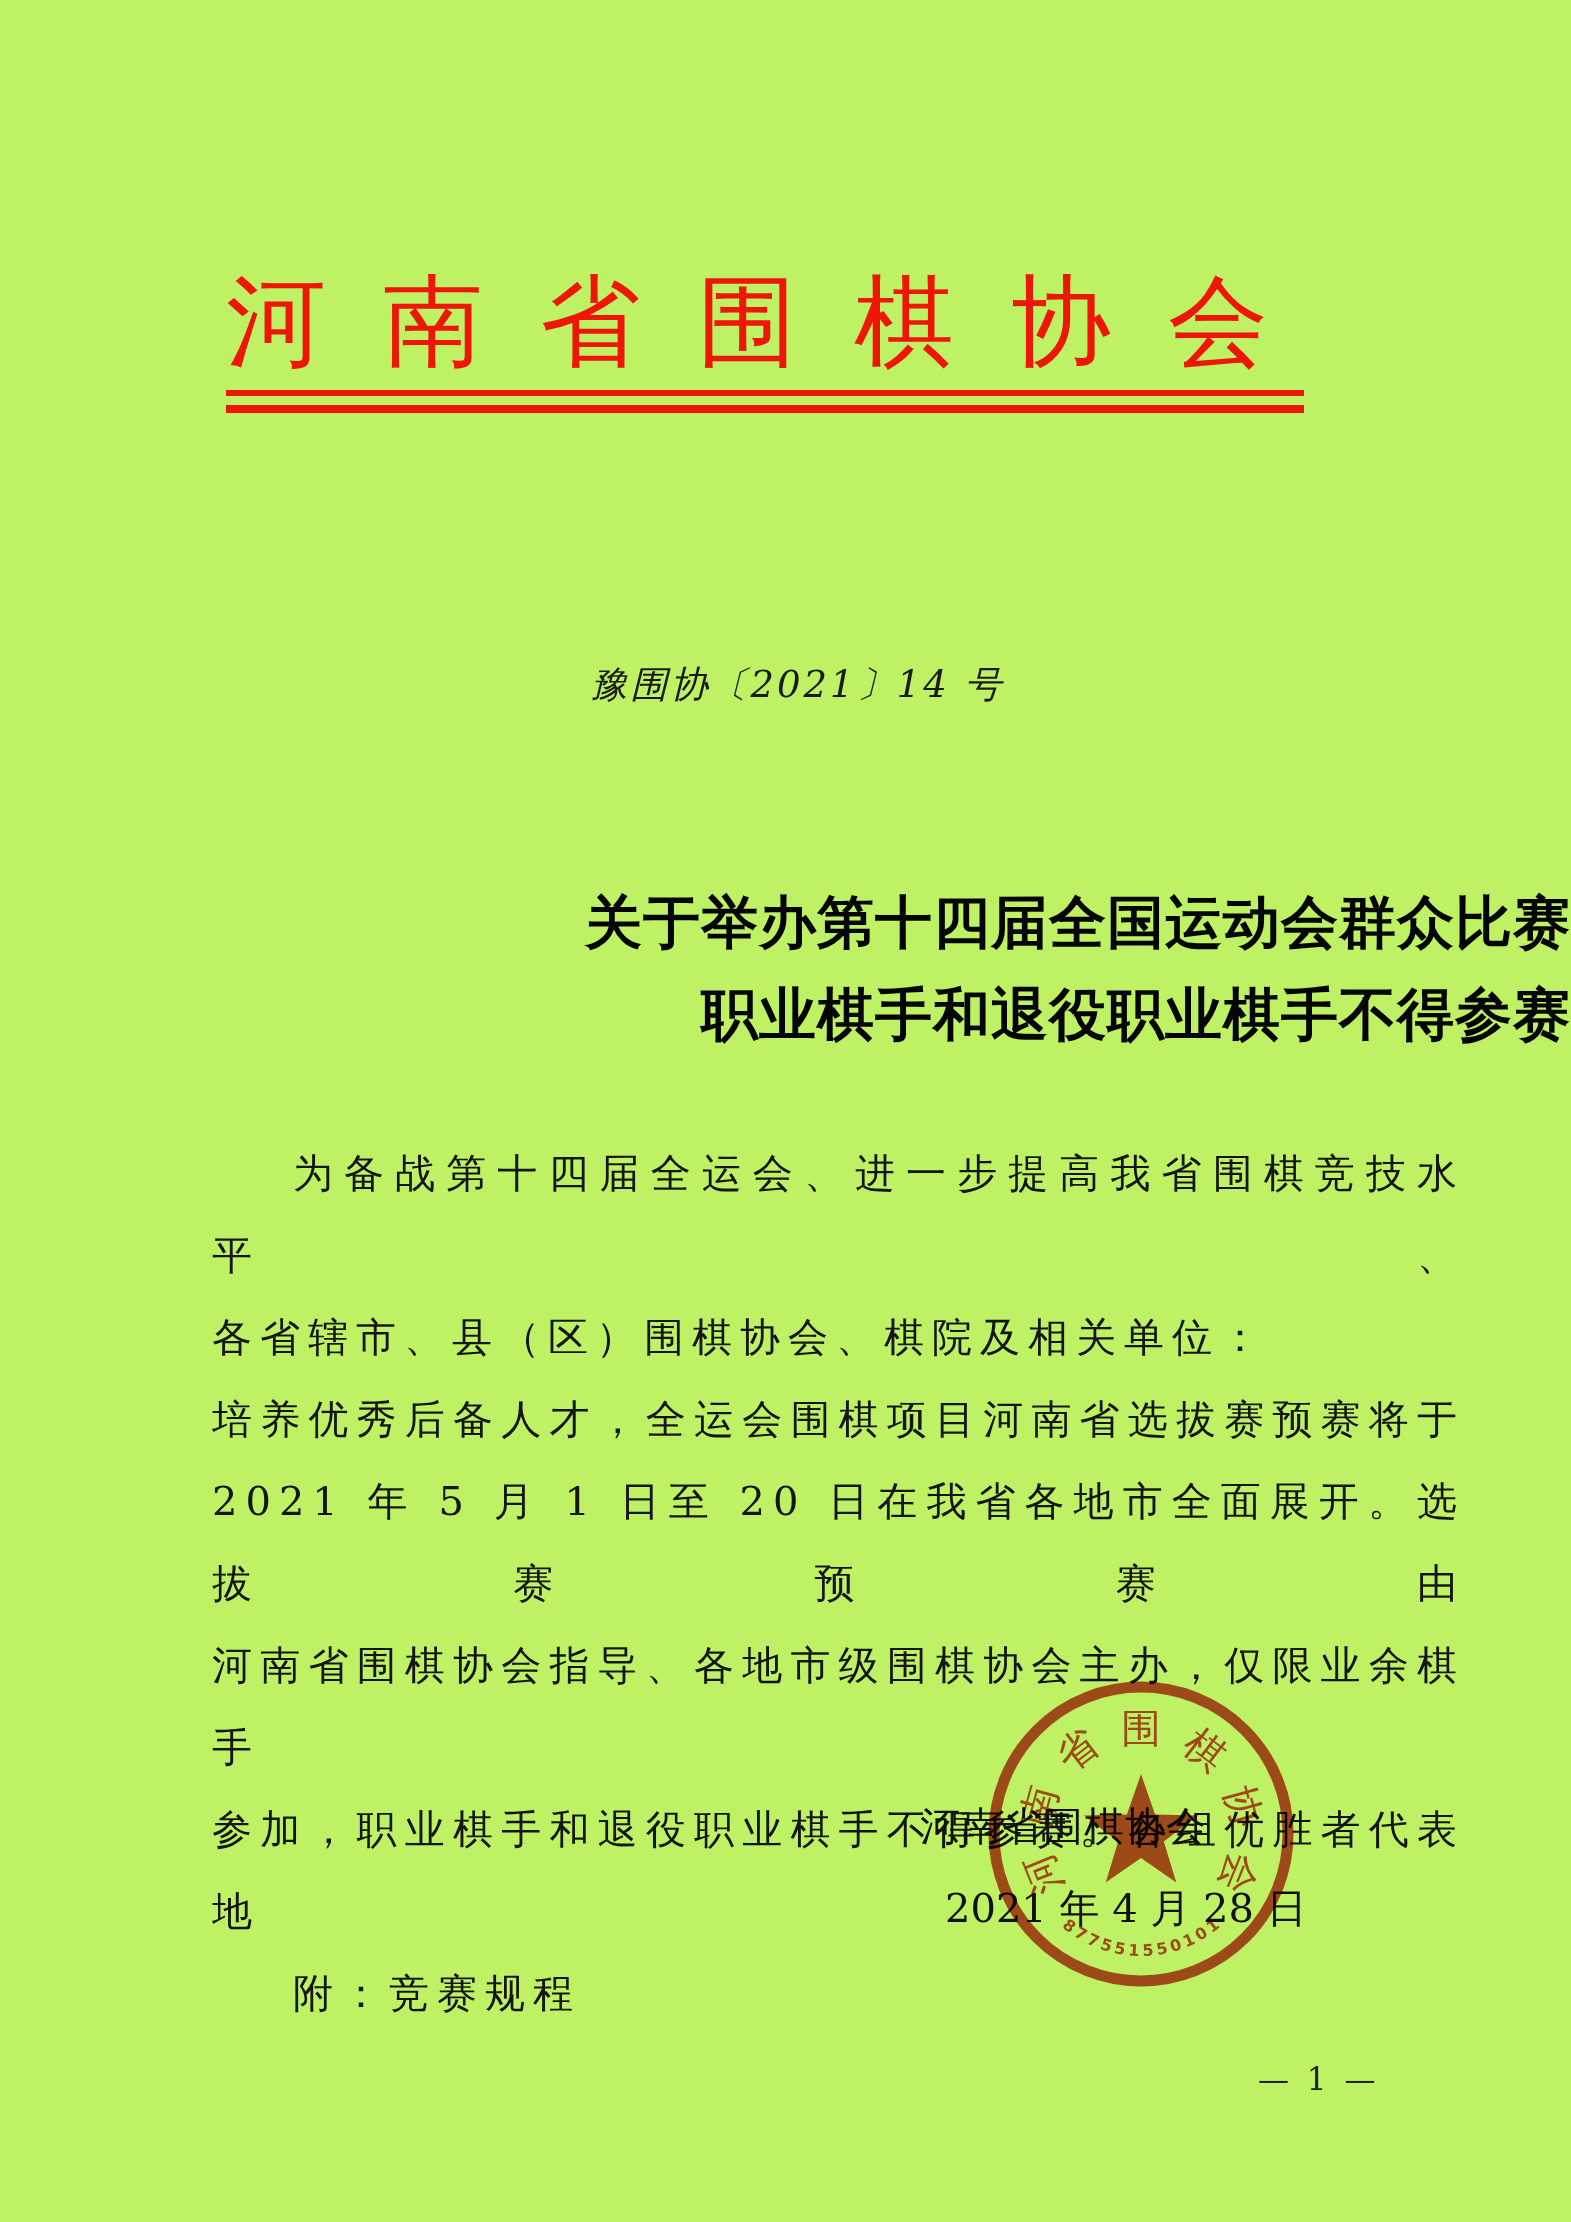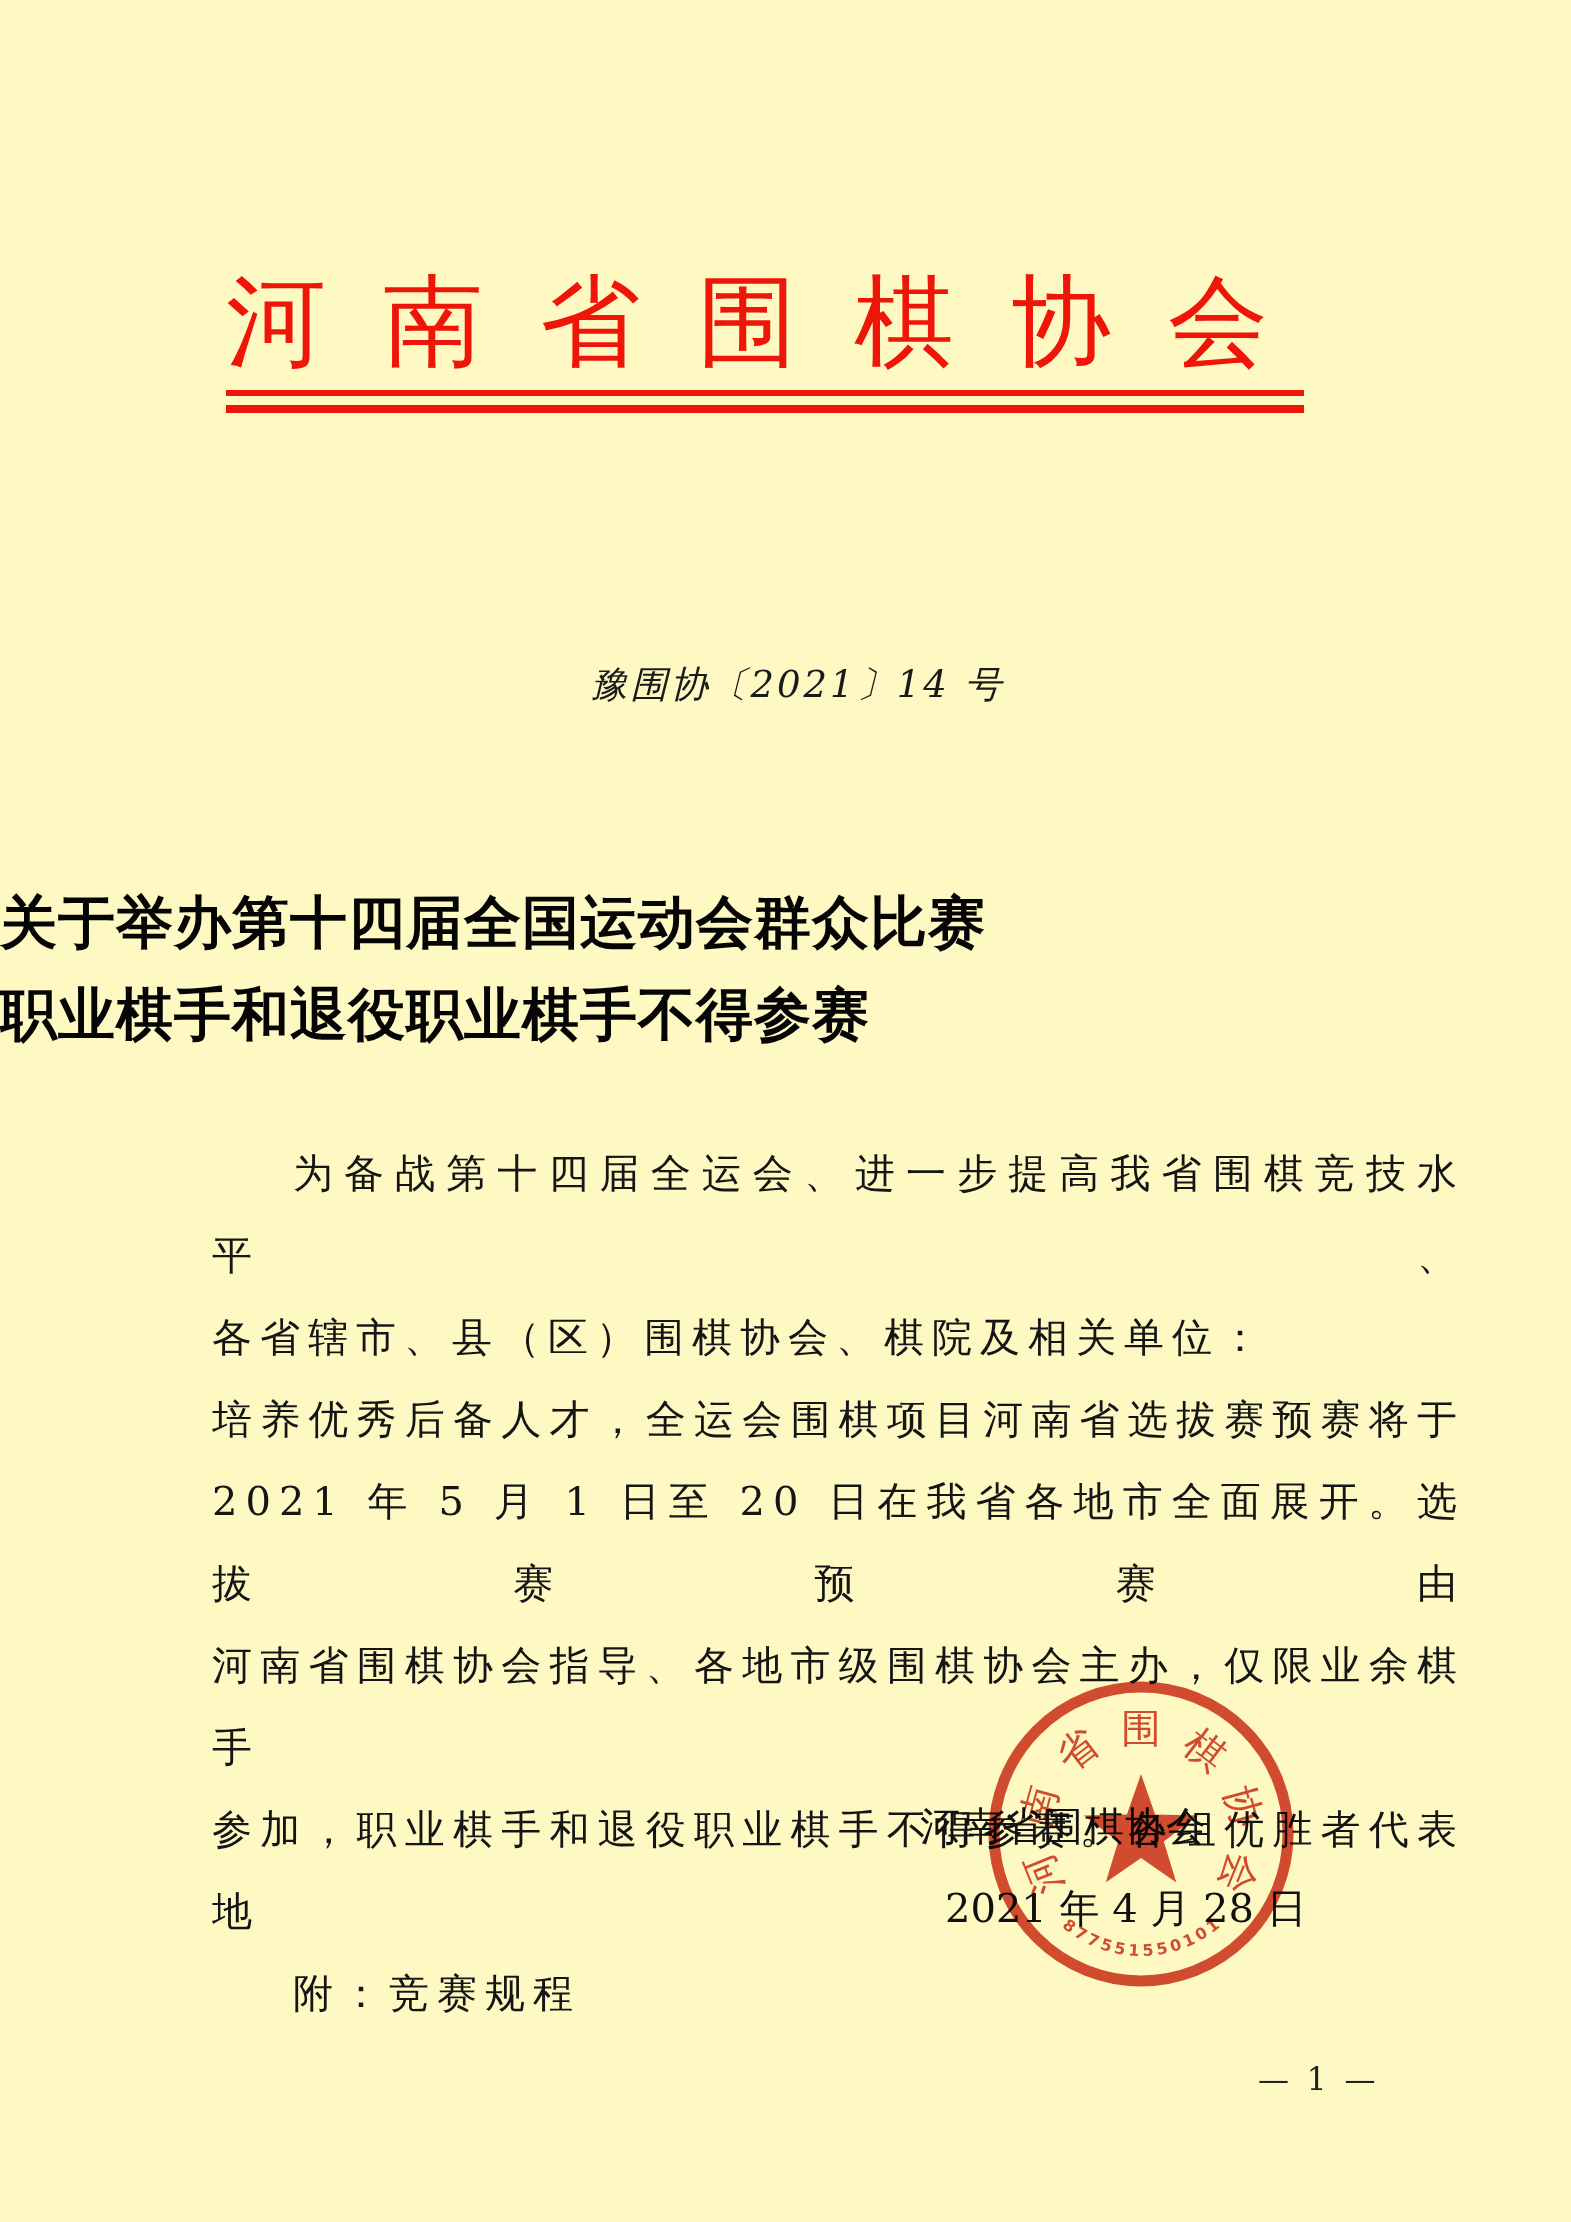"河南省围棋协会" .page { background: #fef9c3 -> #bef264 }
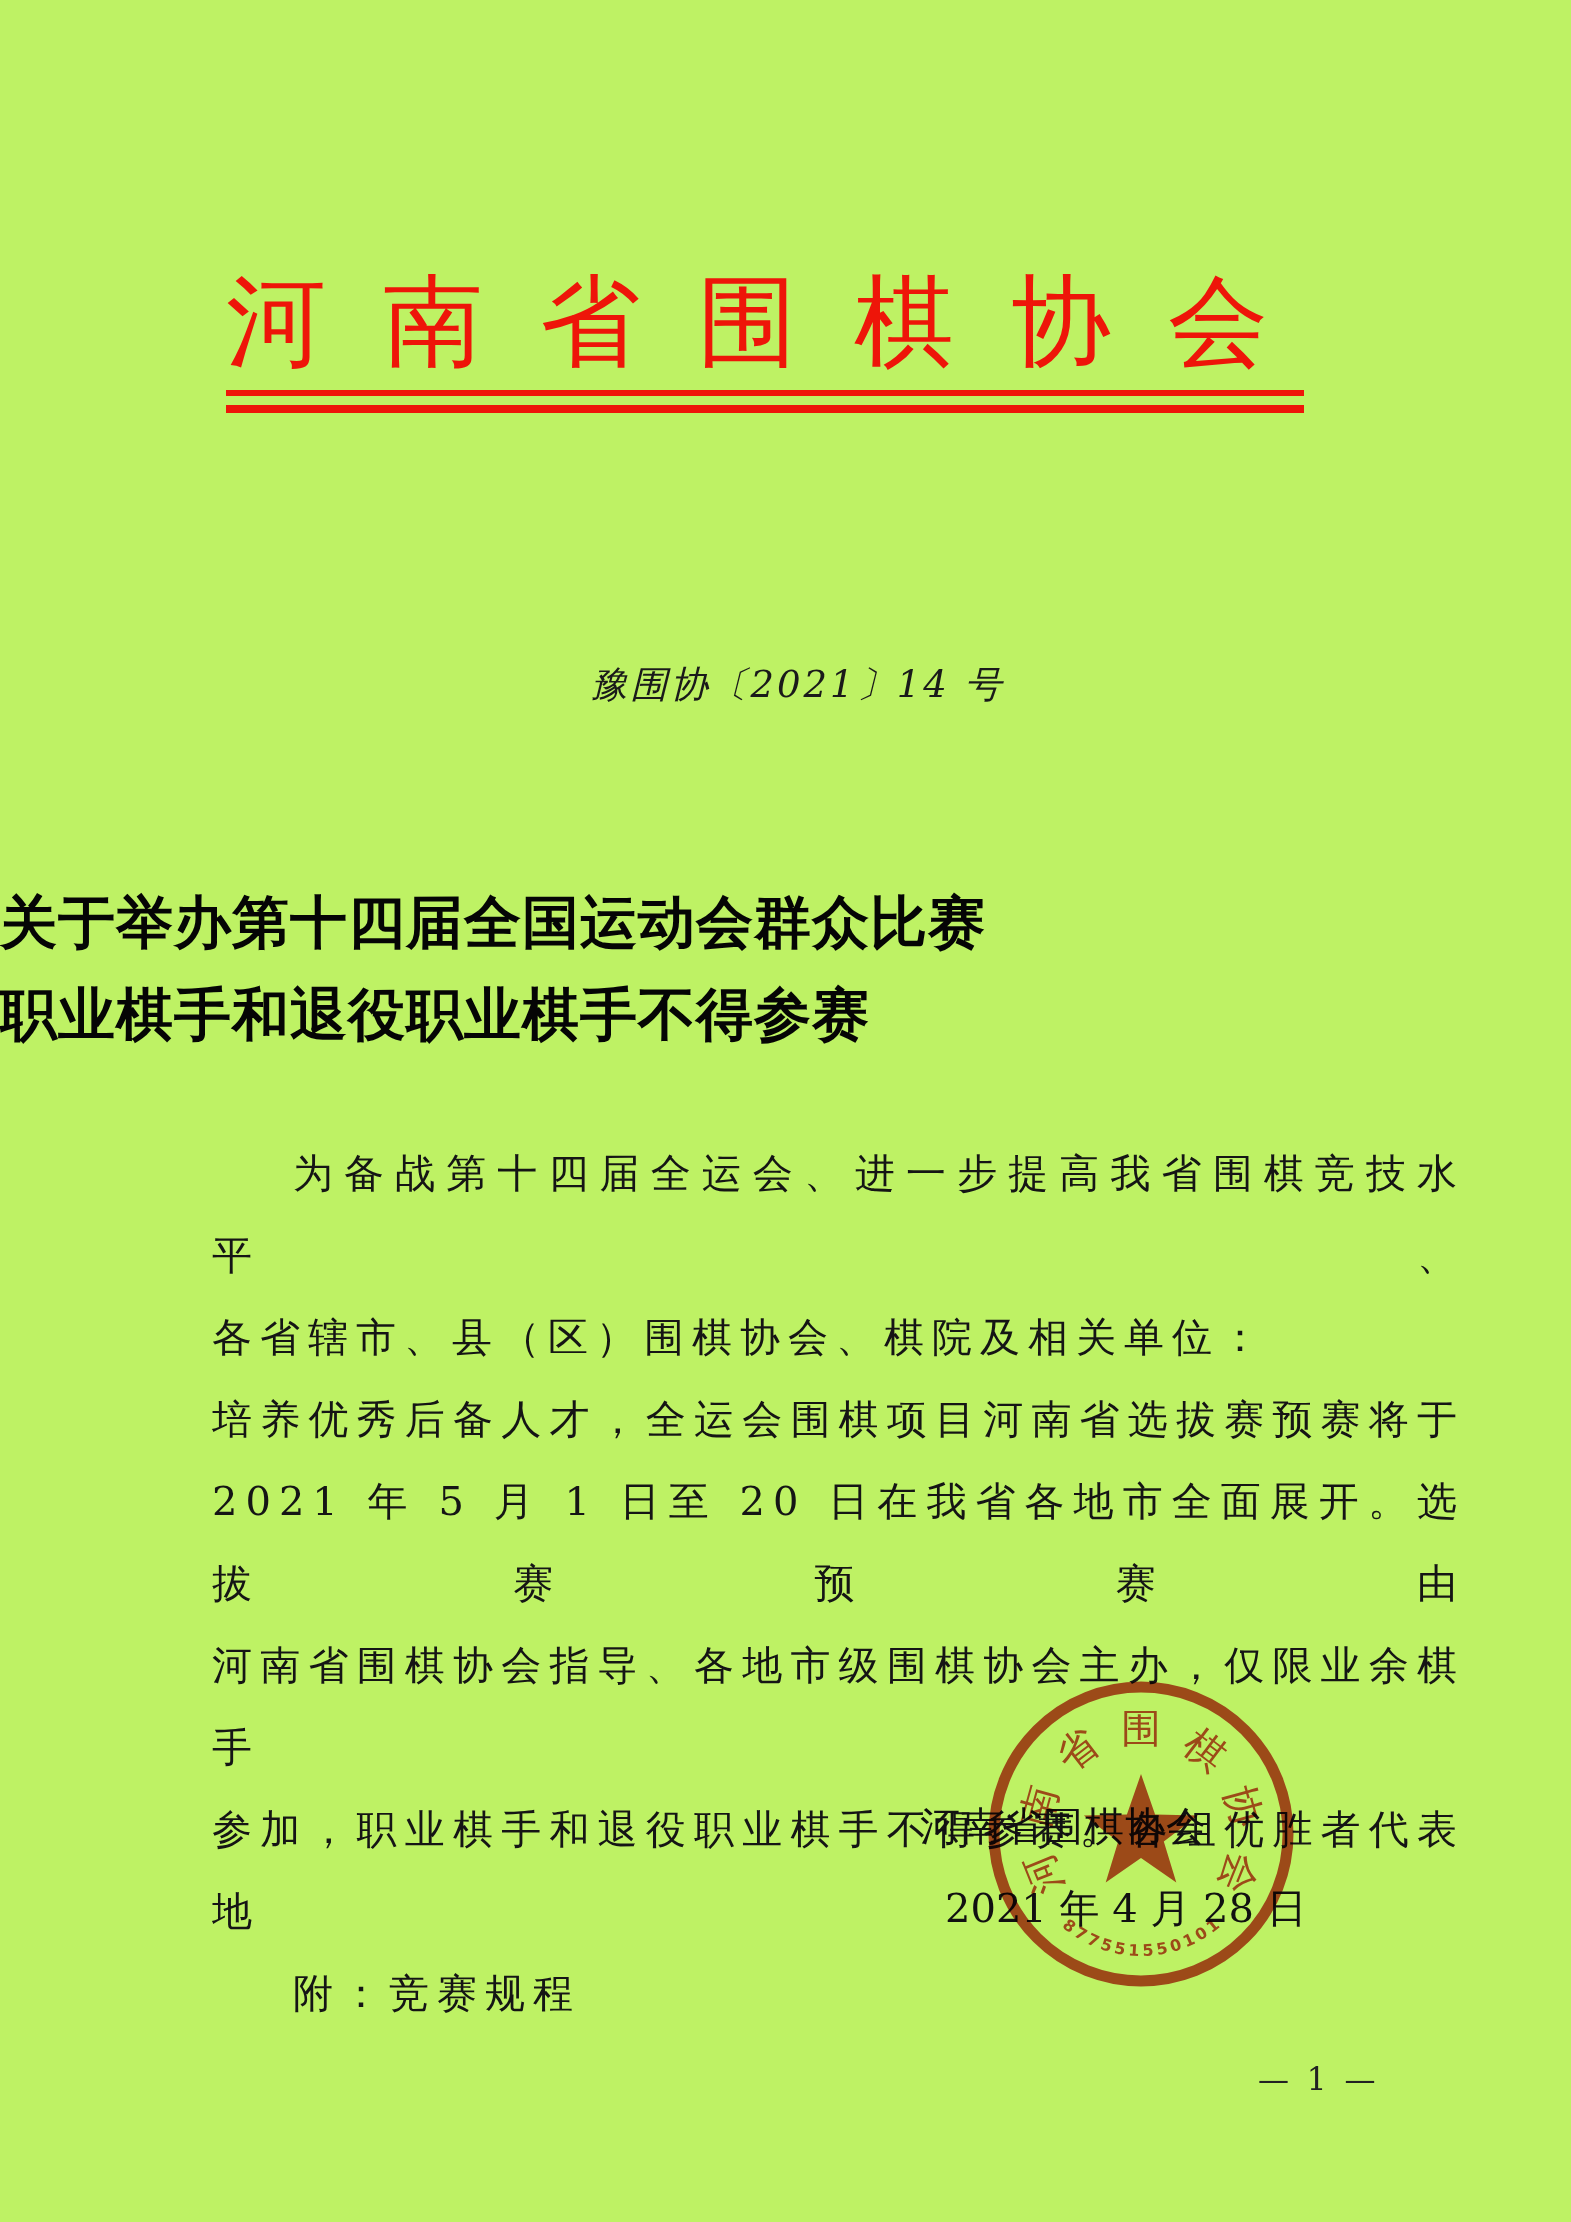"关于举办第十四届全国运动会群众比赛" .doc-title { text-align: left -> right }
